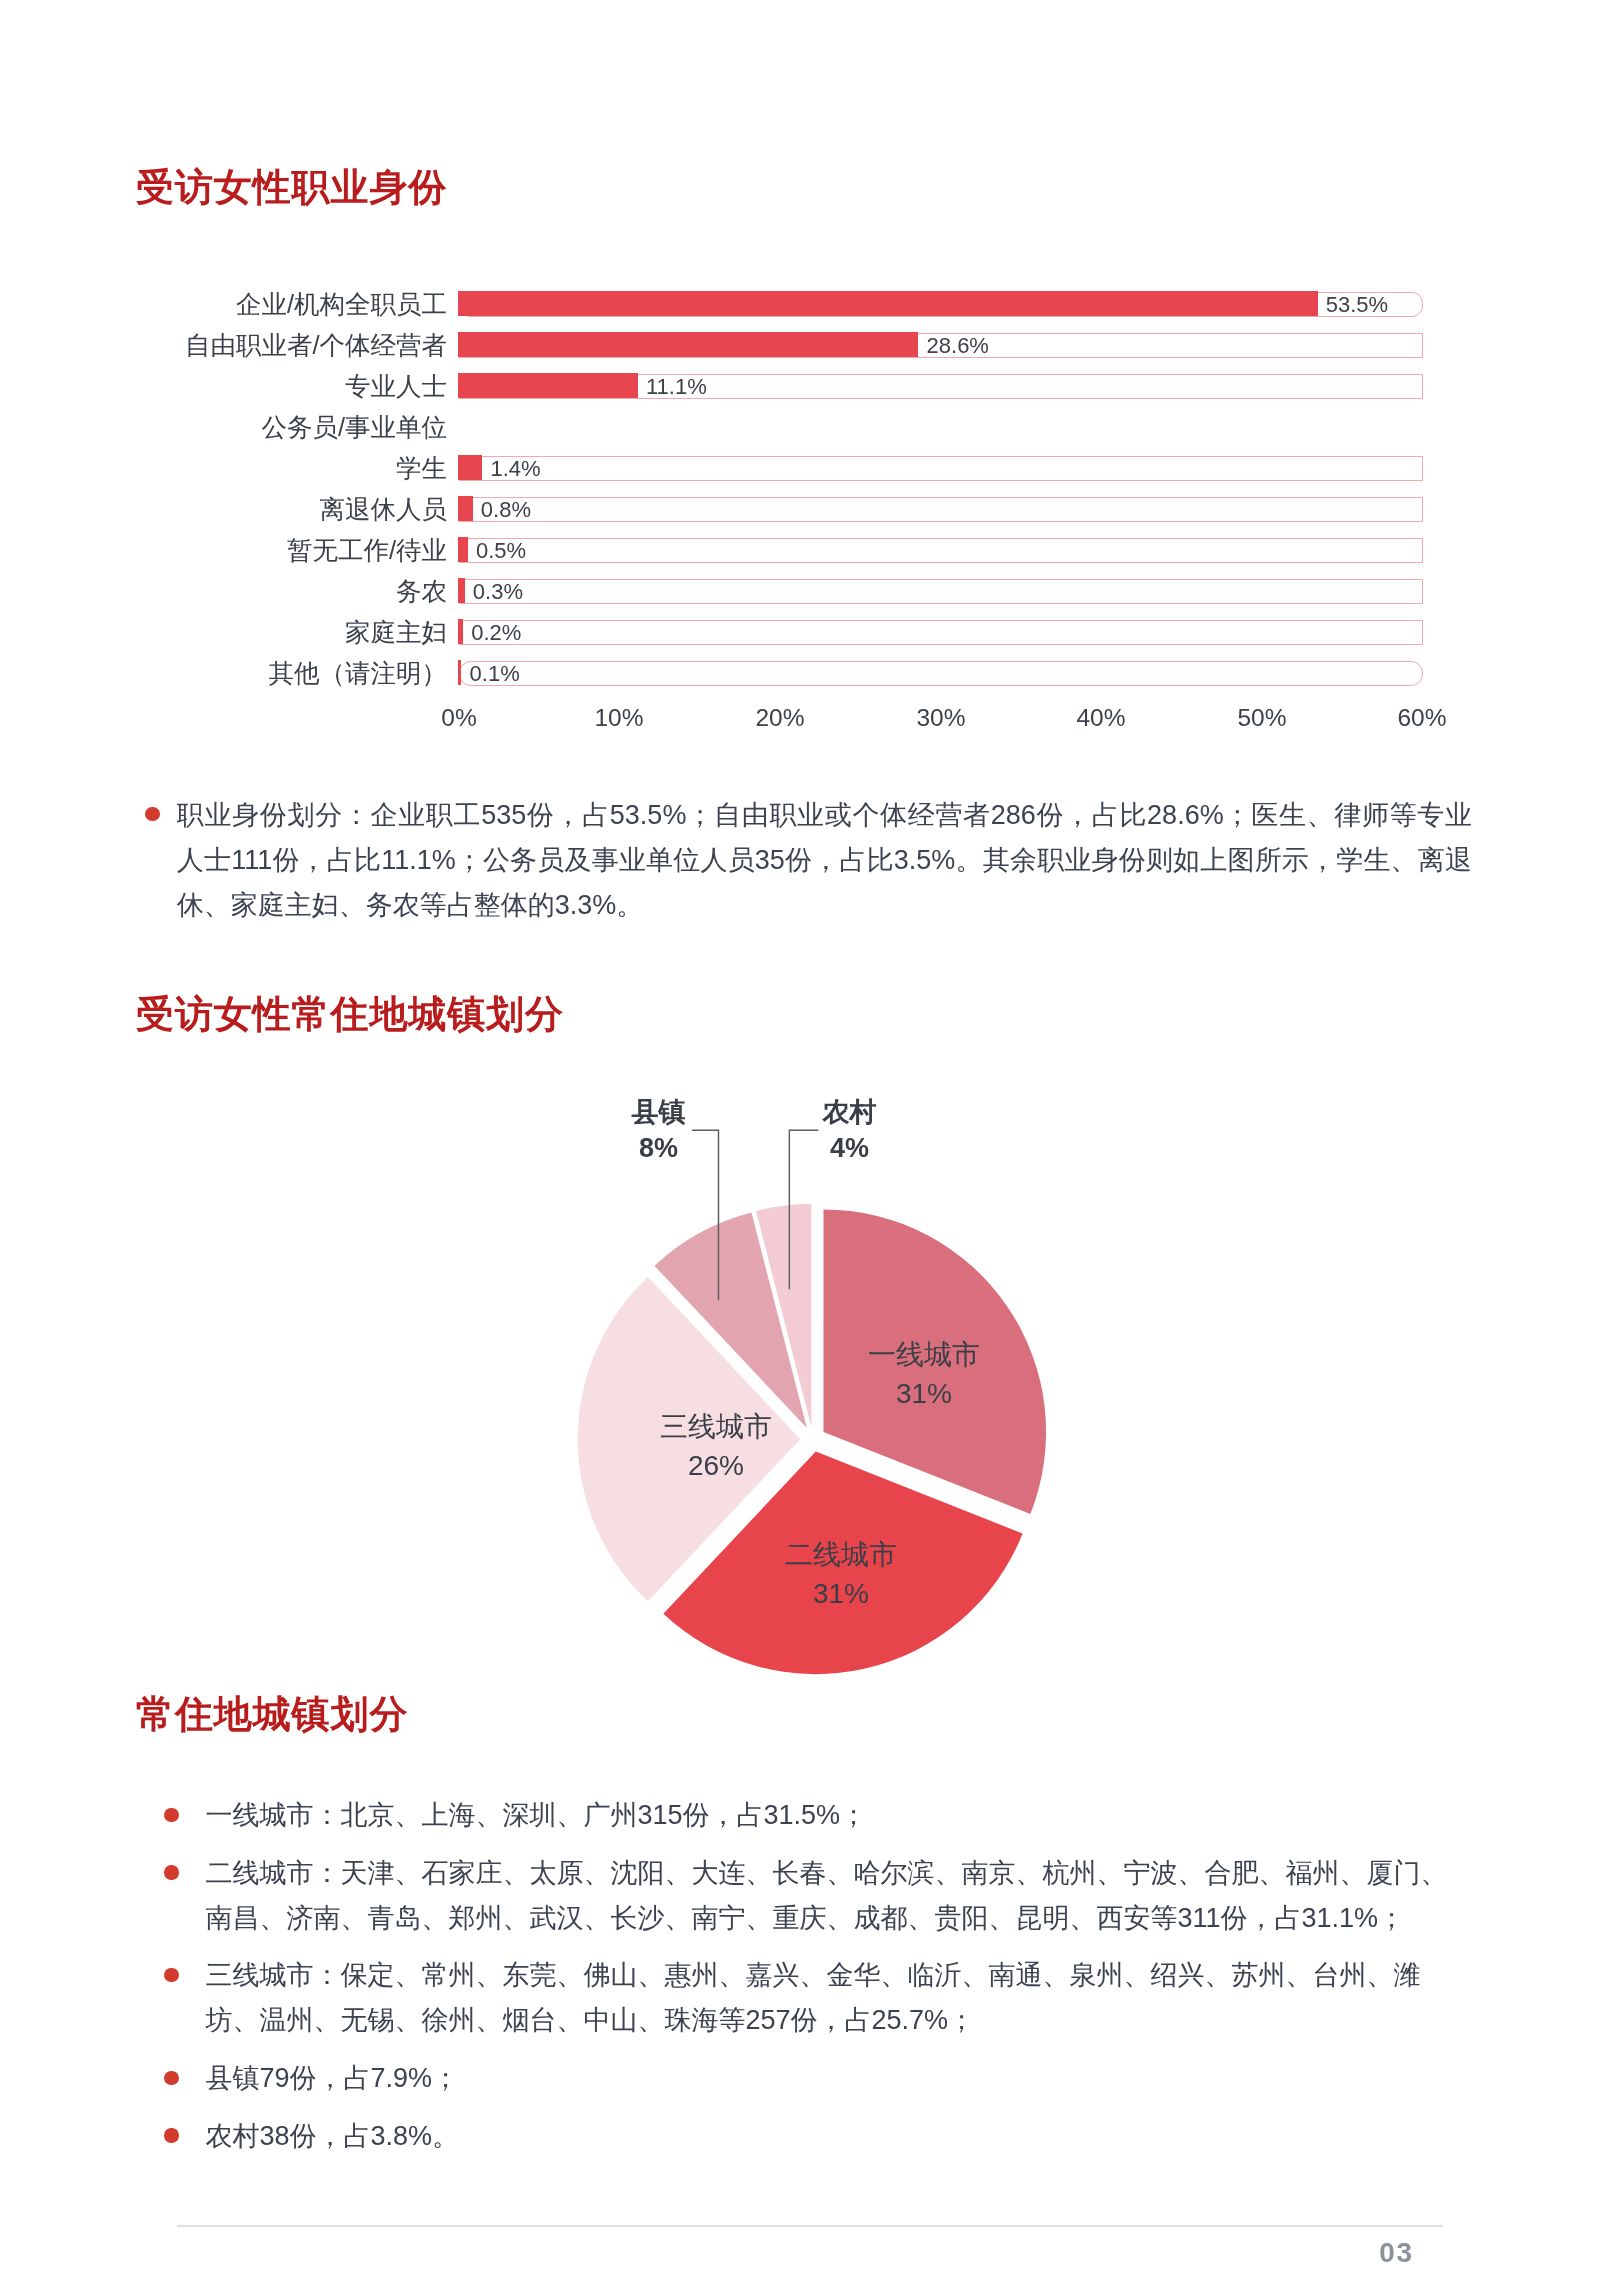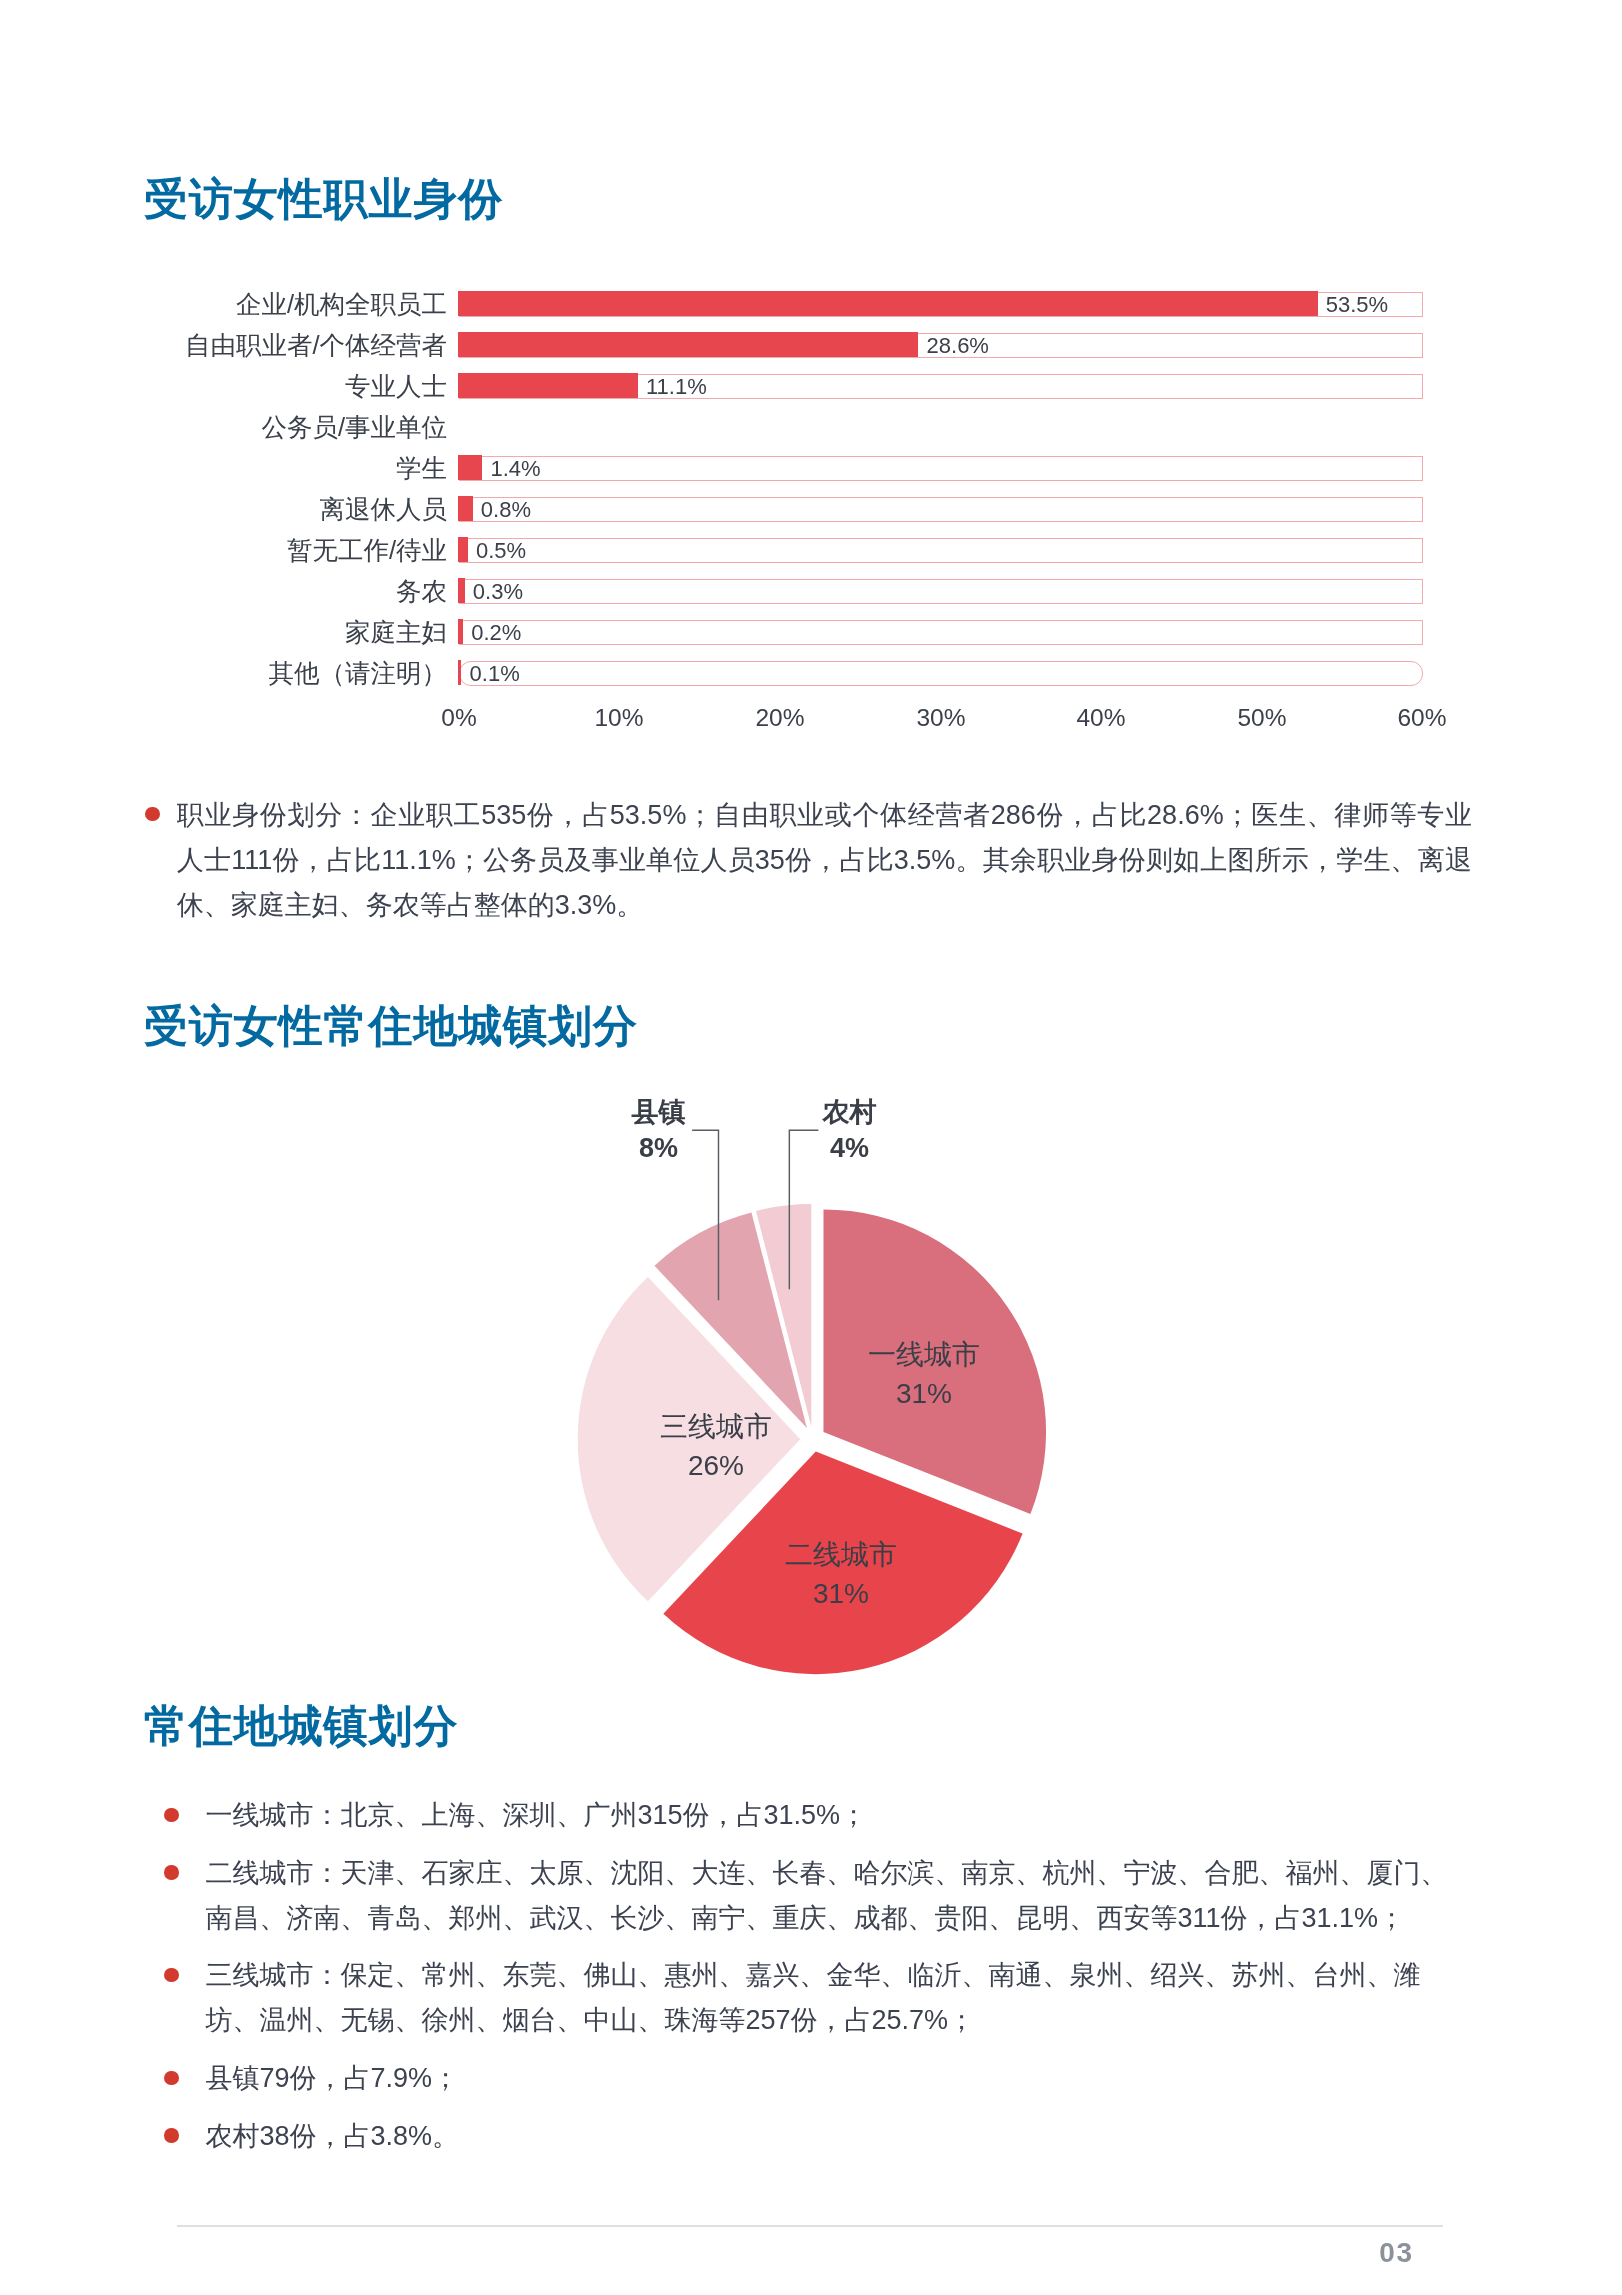"受访女性职业身份" .sec-title { color: #0369a1 -> #b91c1c; font-size: 44px -> 38px; margin: 8px -> 0 }
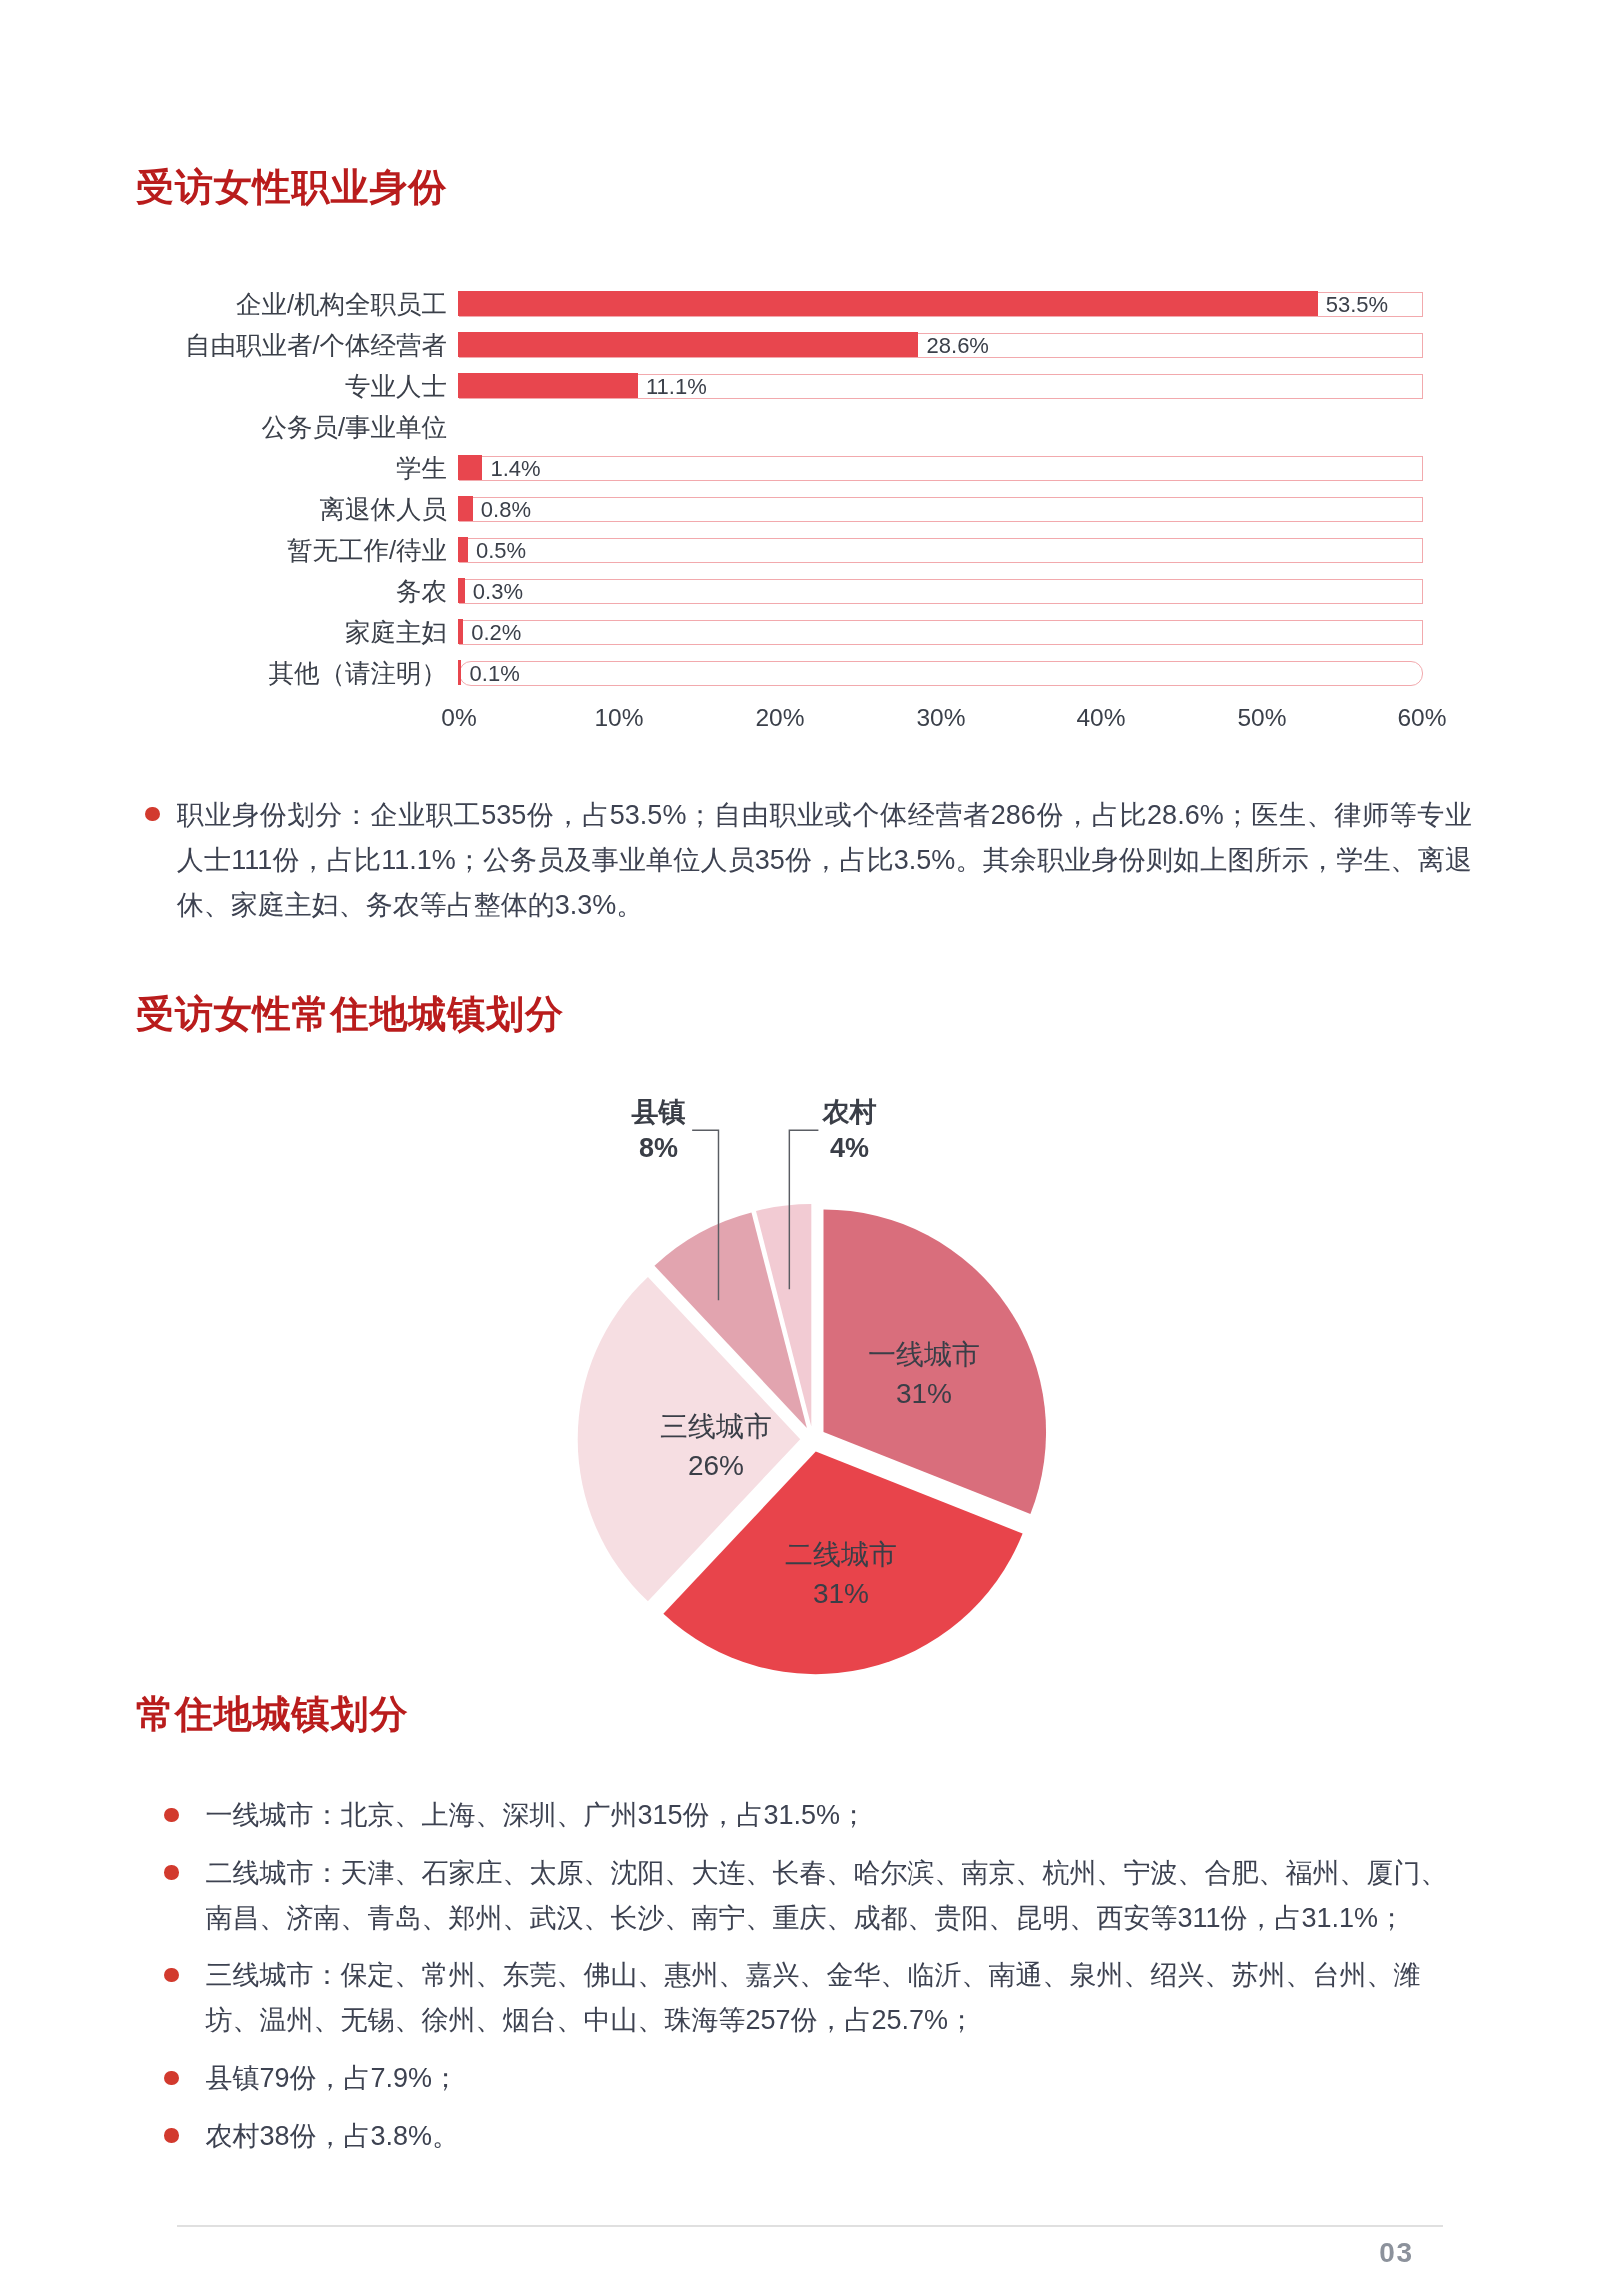"53.5%" div.bar-track { border-radius: none -> 11px }
